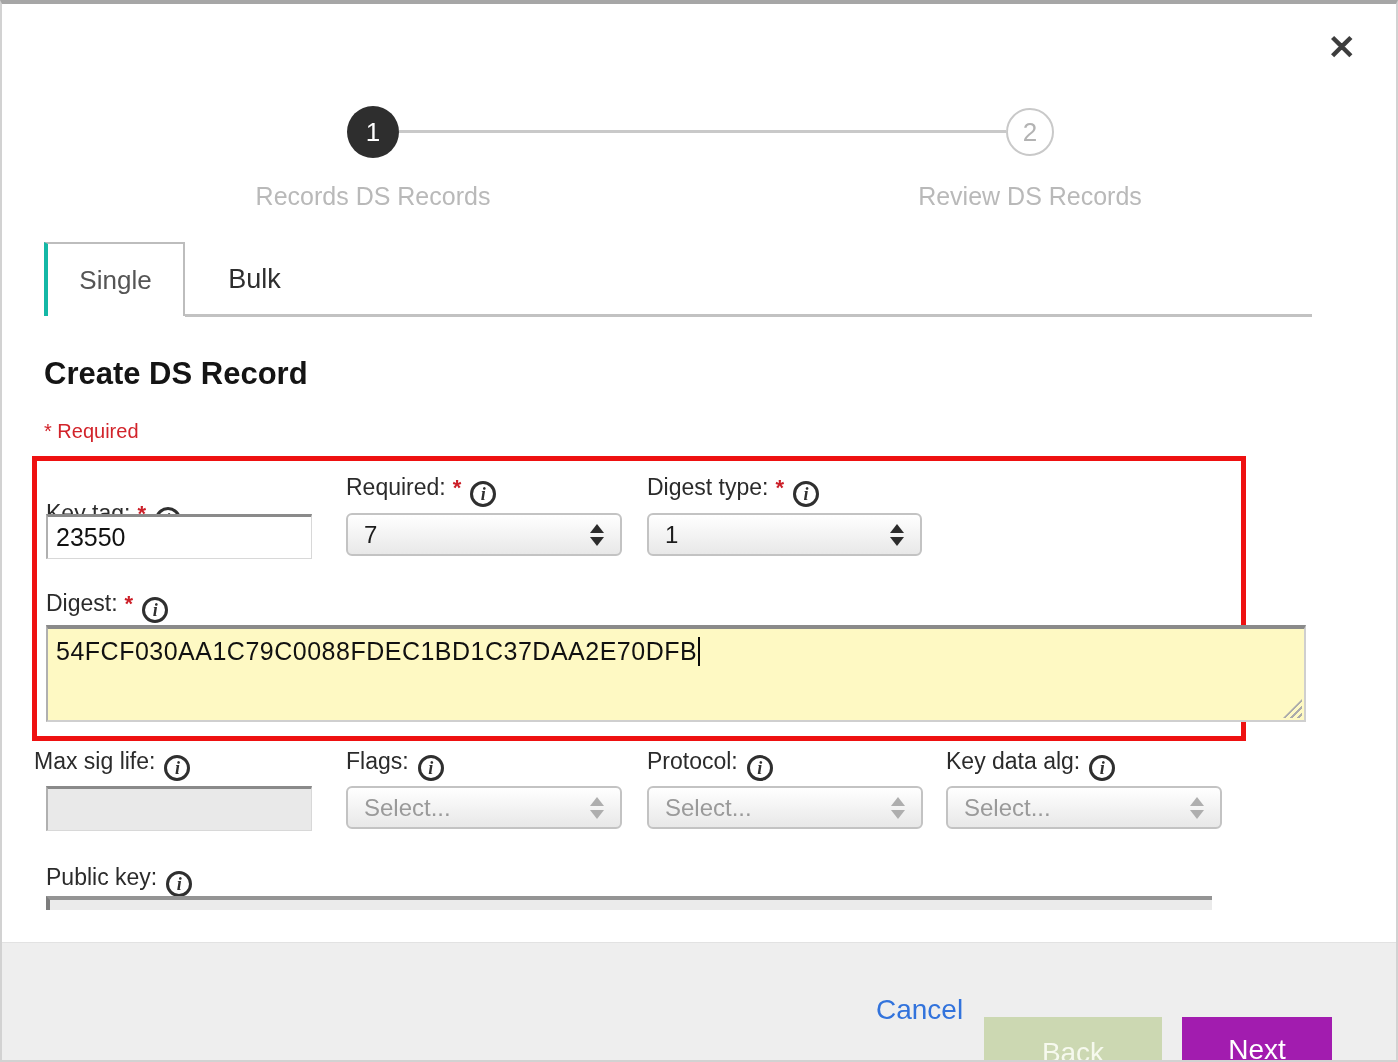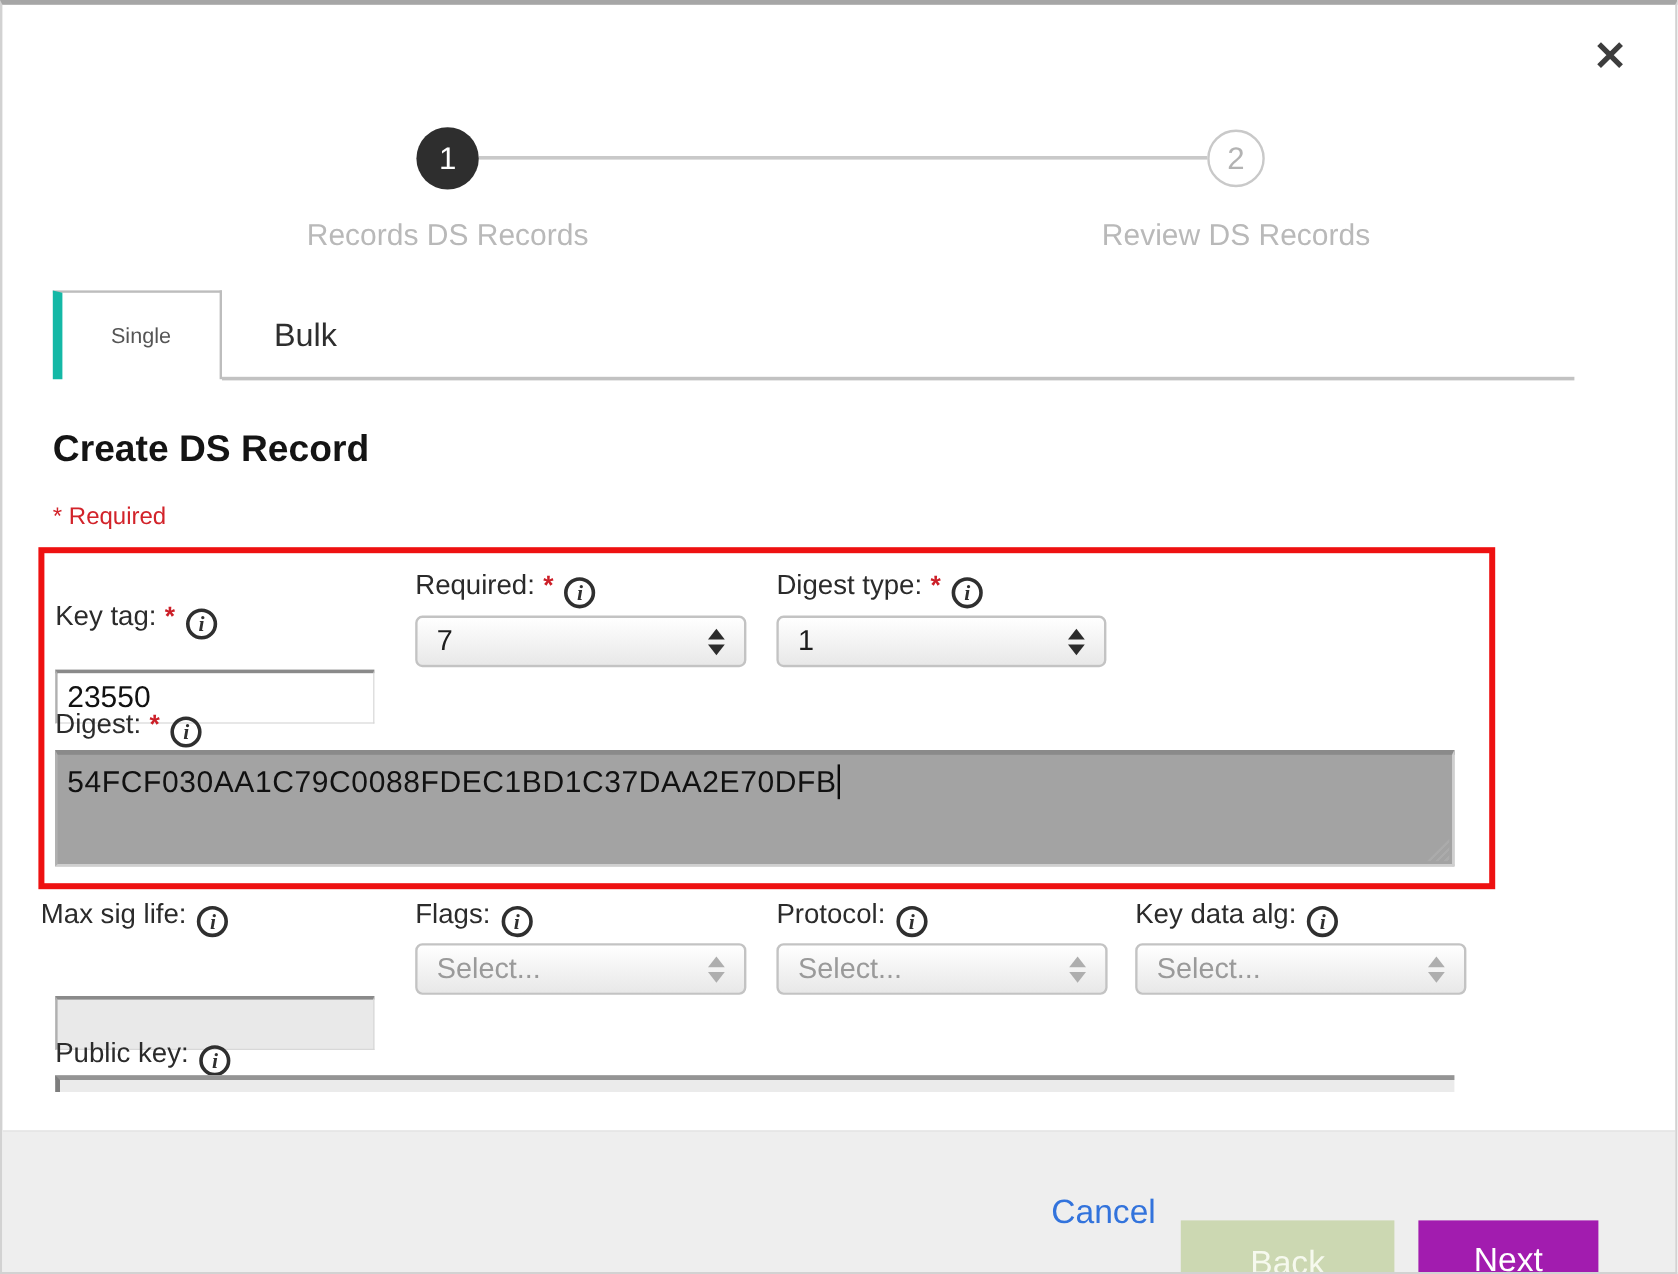"Single" .tab-single { border-left: 8px solid #14b8a6 -> 4px solid #14b8a6; font-size: 18px -> 26px }
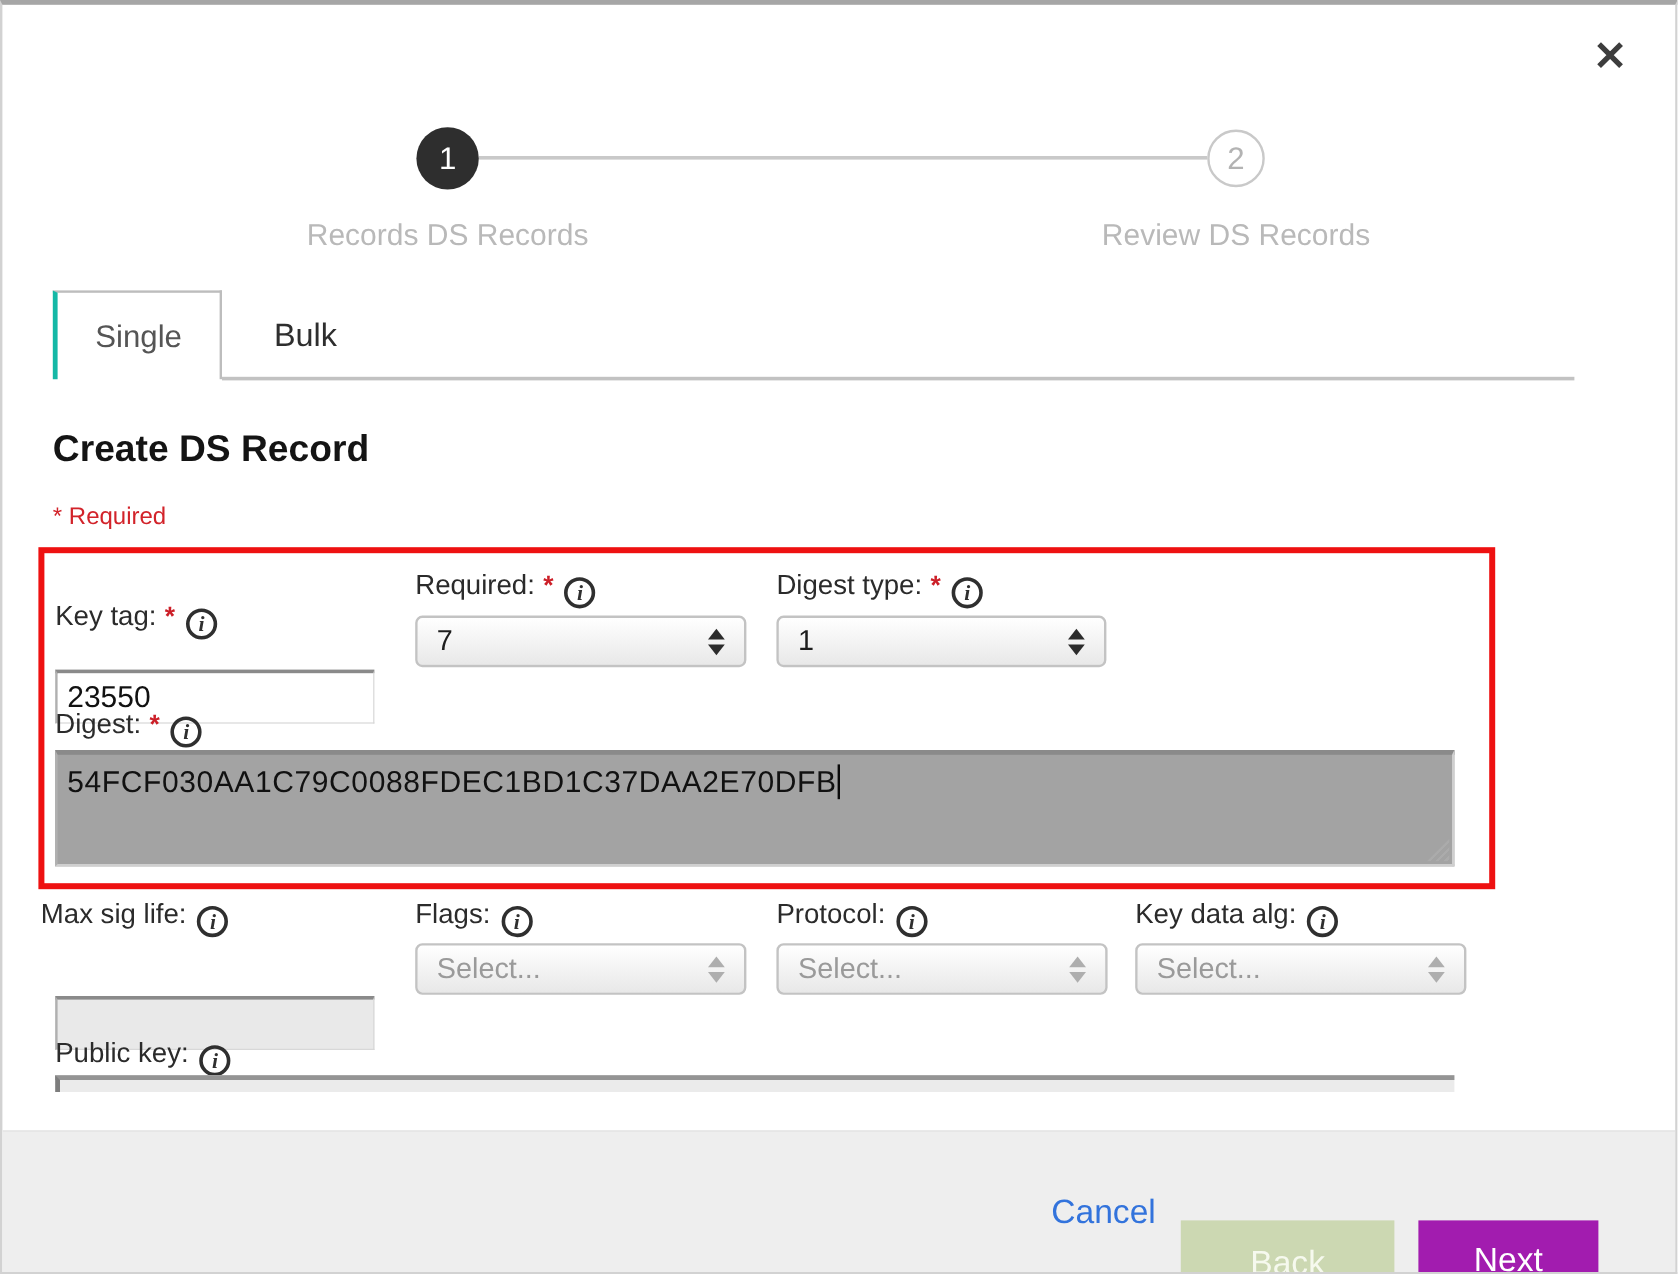"23550" .inp { margin-top: 44px -> none }
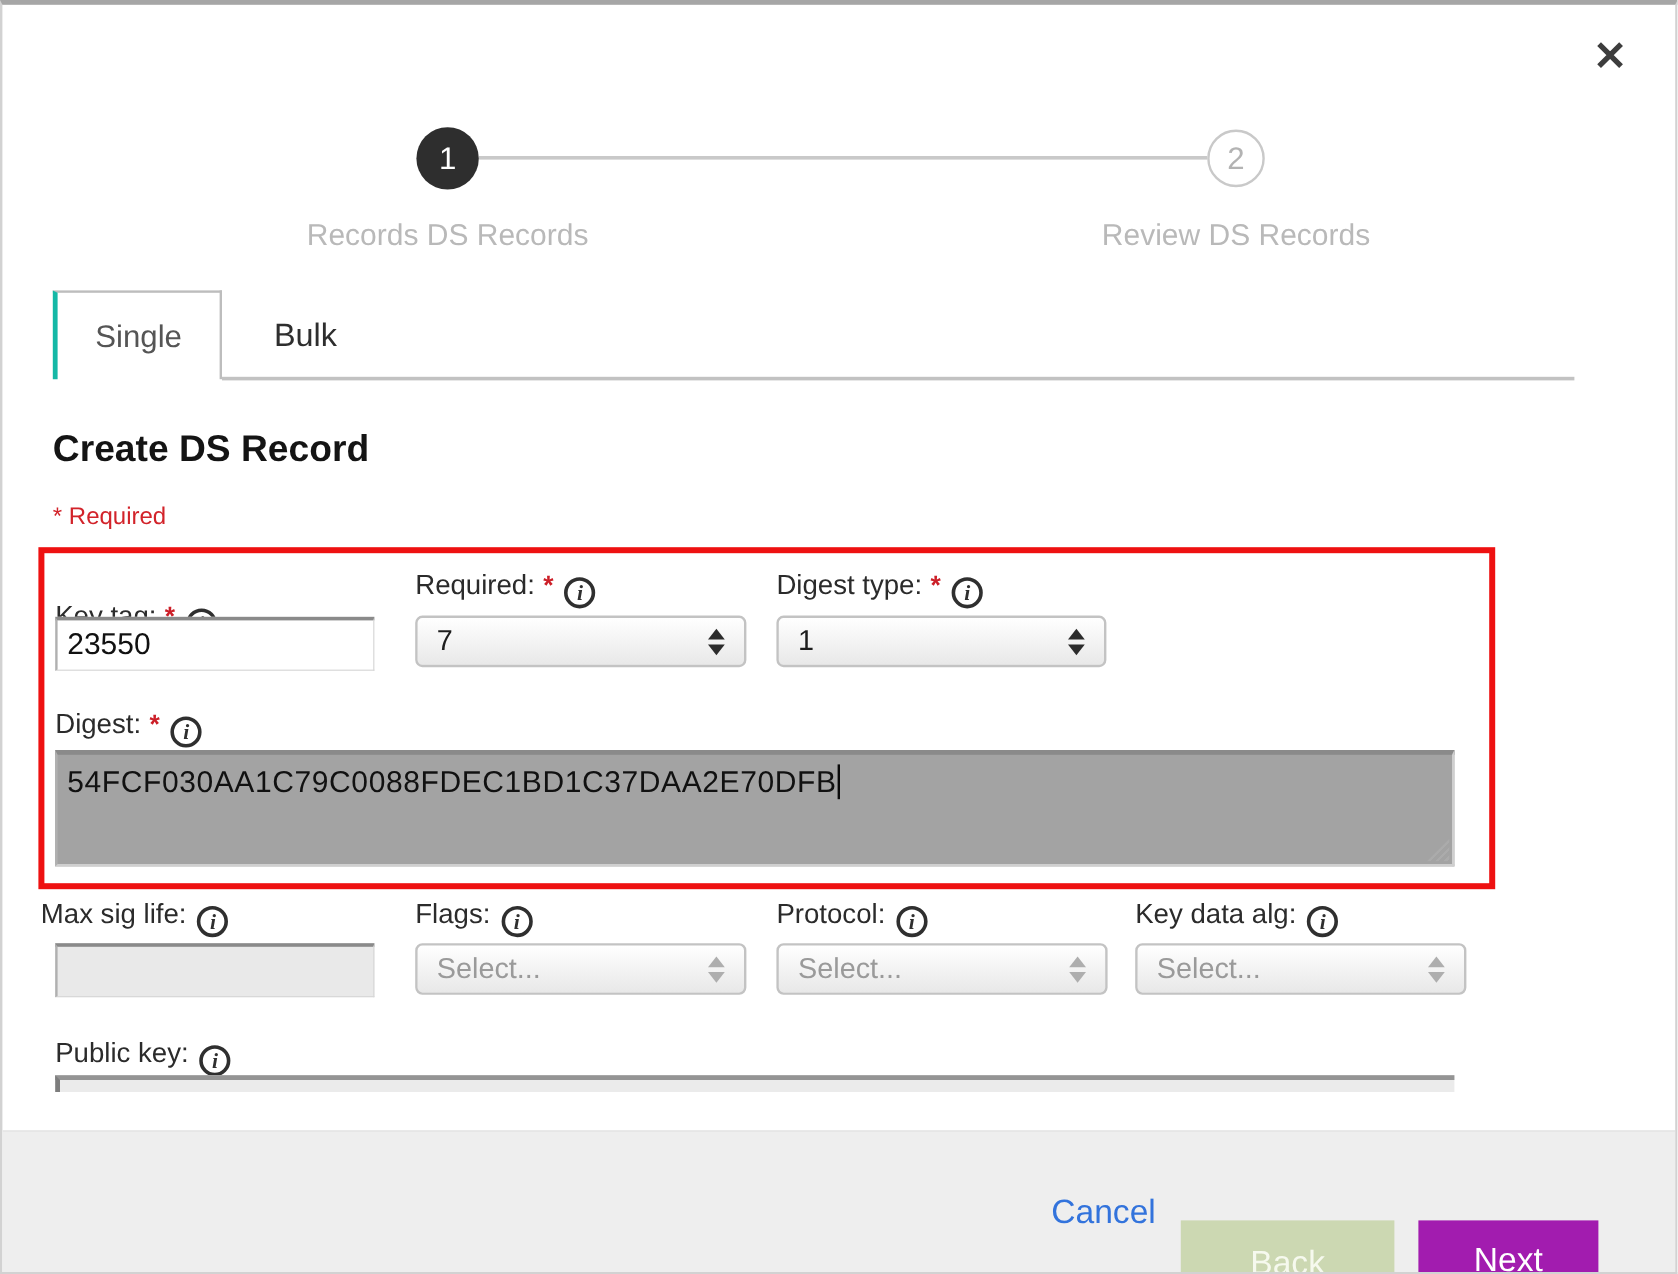"54FCF030AA1C79C0088FDEC1BD1C37DAA2E70DFB" .digest-box { background: #a3a3a3 -> #fef9c3; width: 1166px -> 1260px }
